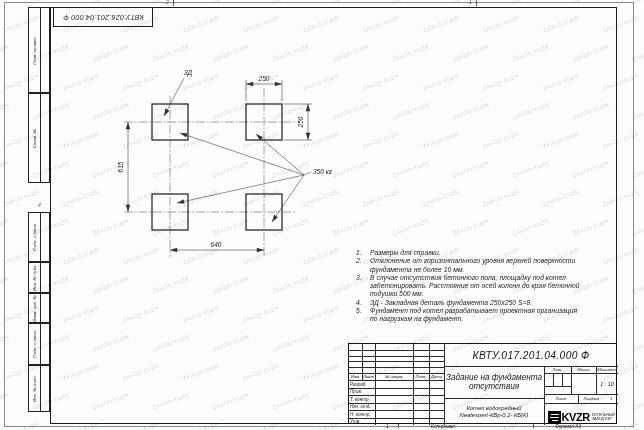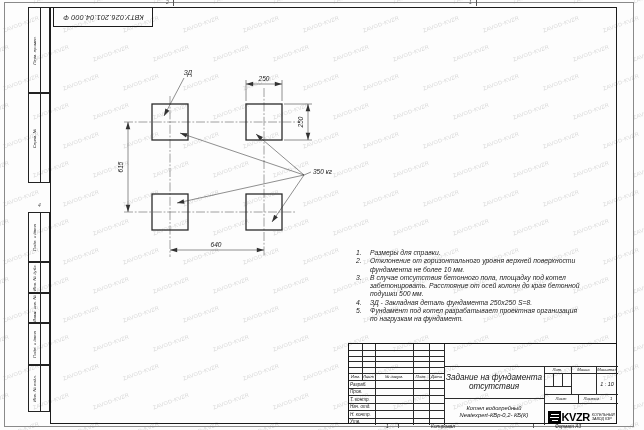"КВТУ.017.201.04.000 Ф" div.cell { html: none -> <div>КВТУ.017.201.04.000 Ф</div> }
